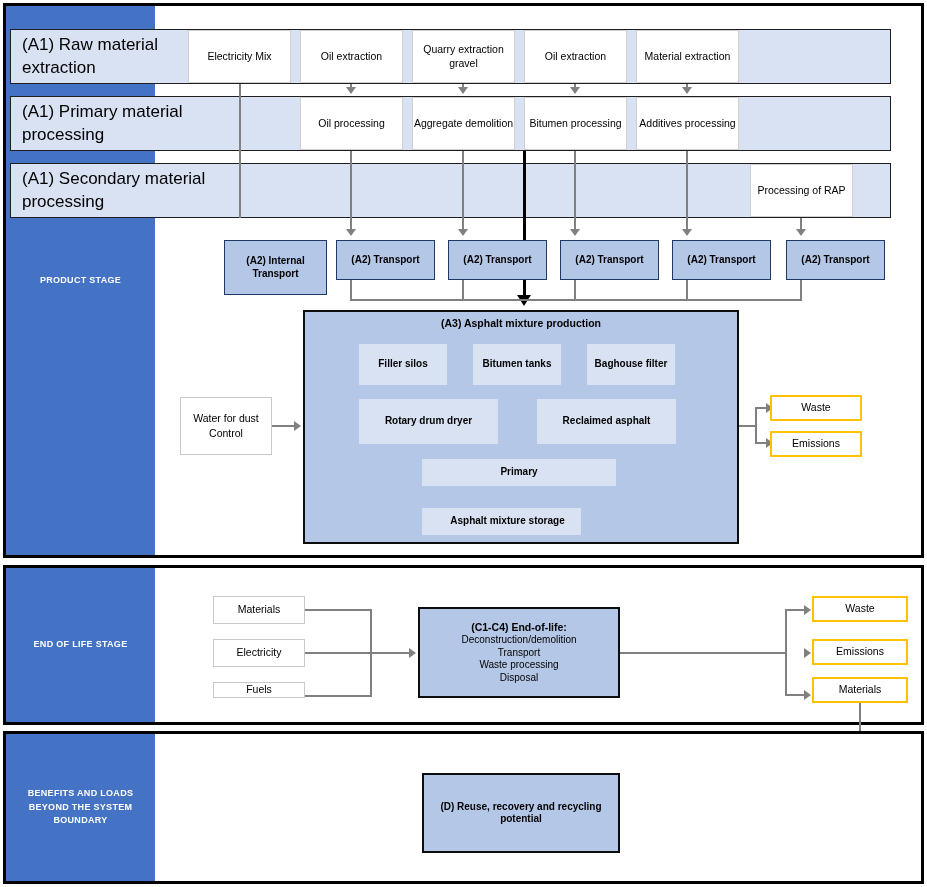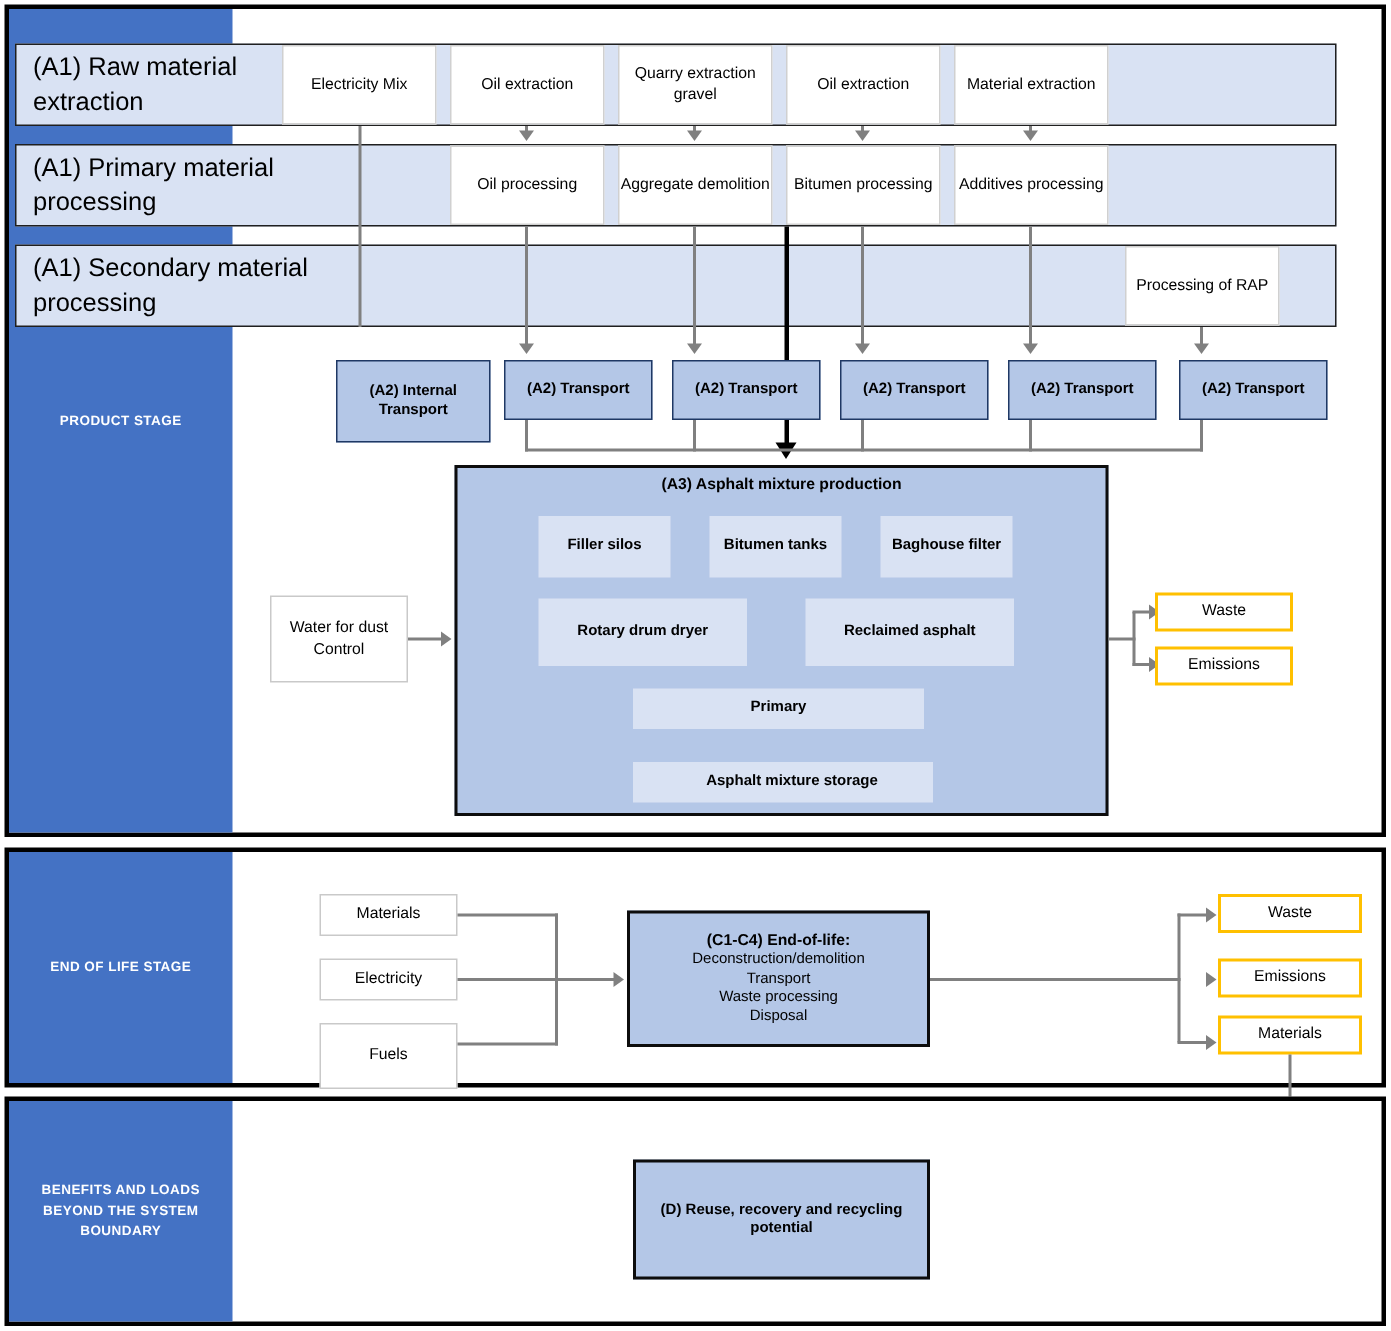"Asphalt mixture storage" div.box { width: 200px -> 159px }
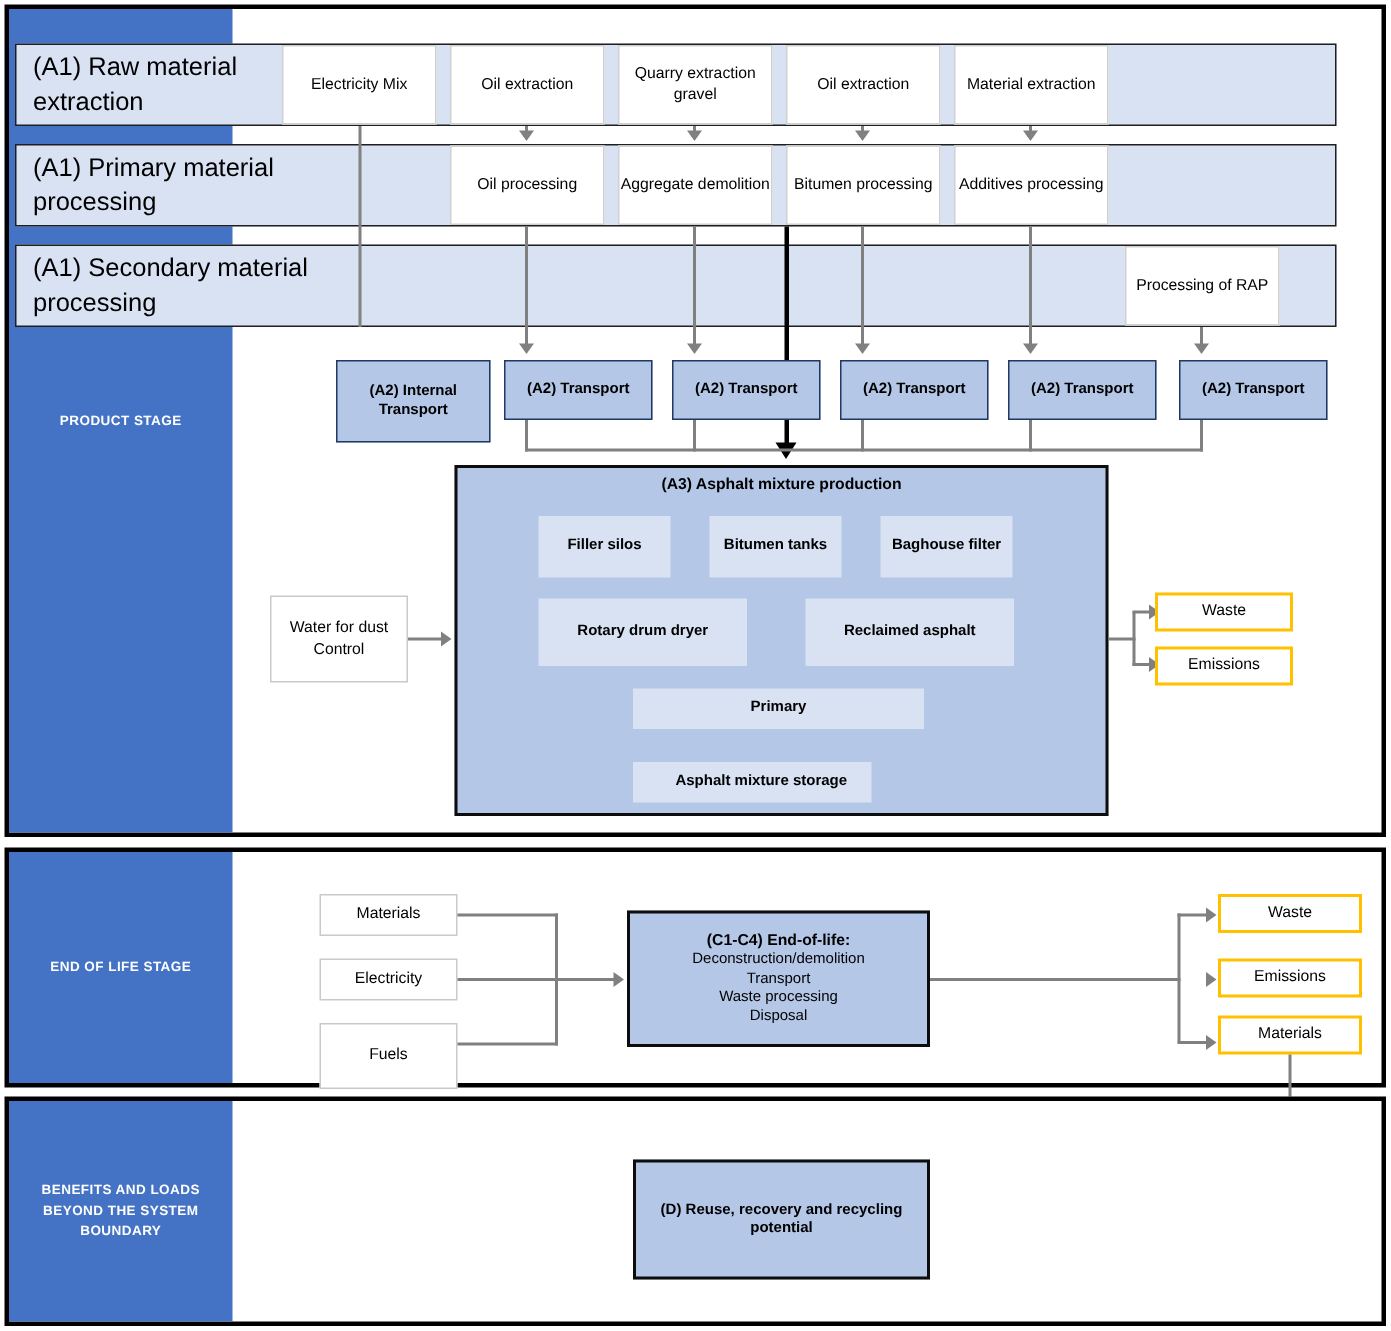"Fuels" div.box { height: 44px -> 16px }
